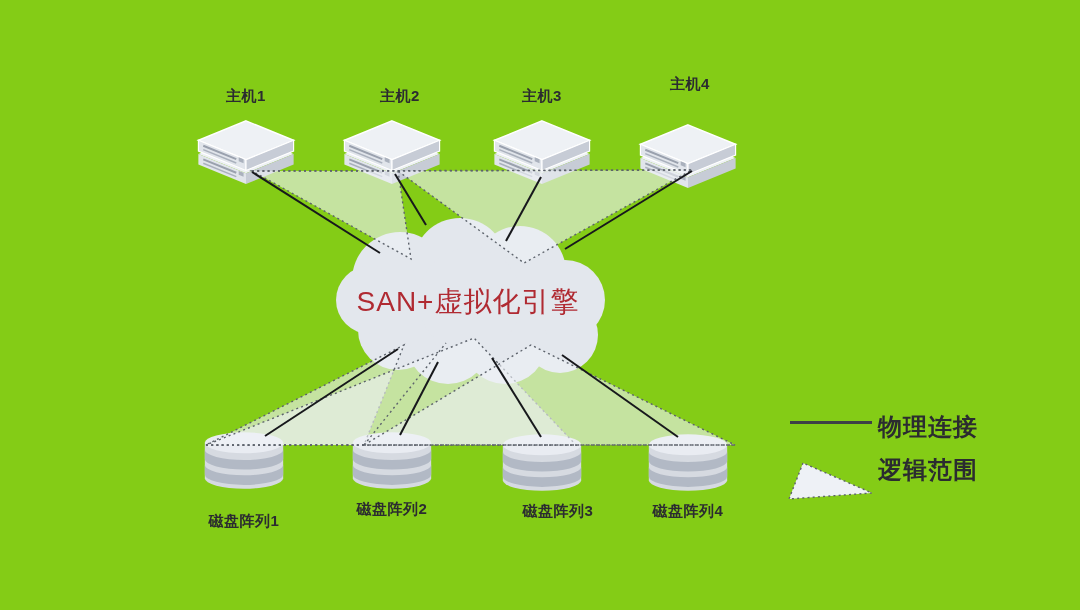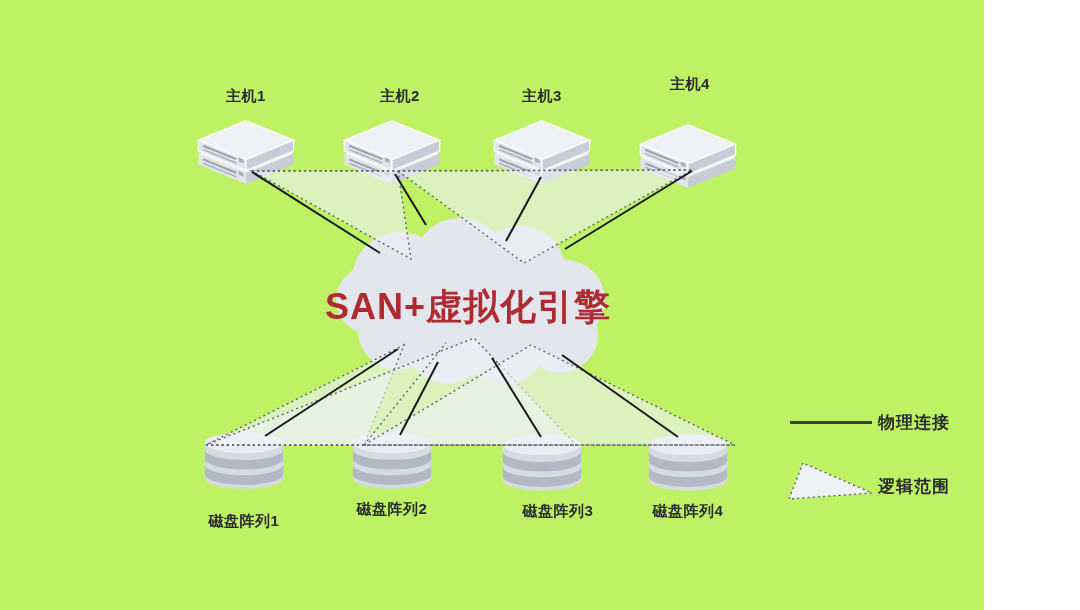"主机1" #stage { background: #bef264 -> #84cc16; width: 984px -> 1080px }
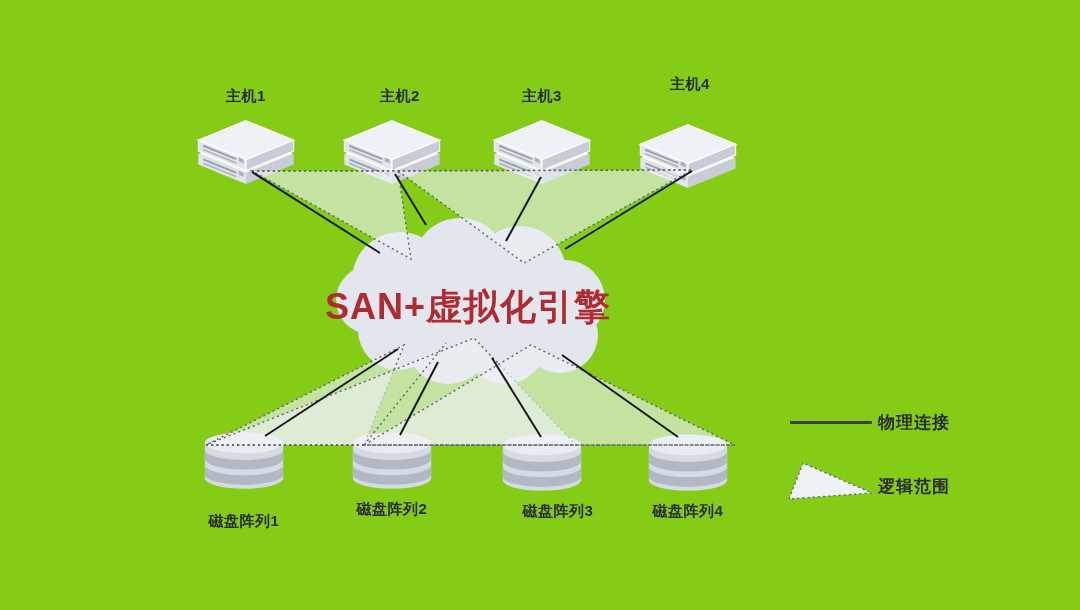"SAN+虚拟化引擎" .cloud-label { font-size: 36px -> 28px; font-weight: 700 -> 400 }
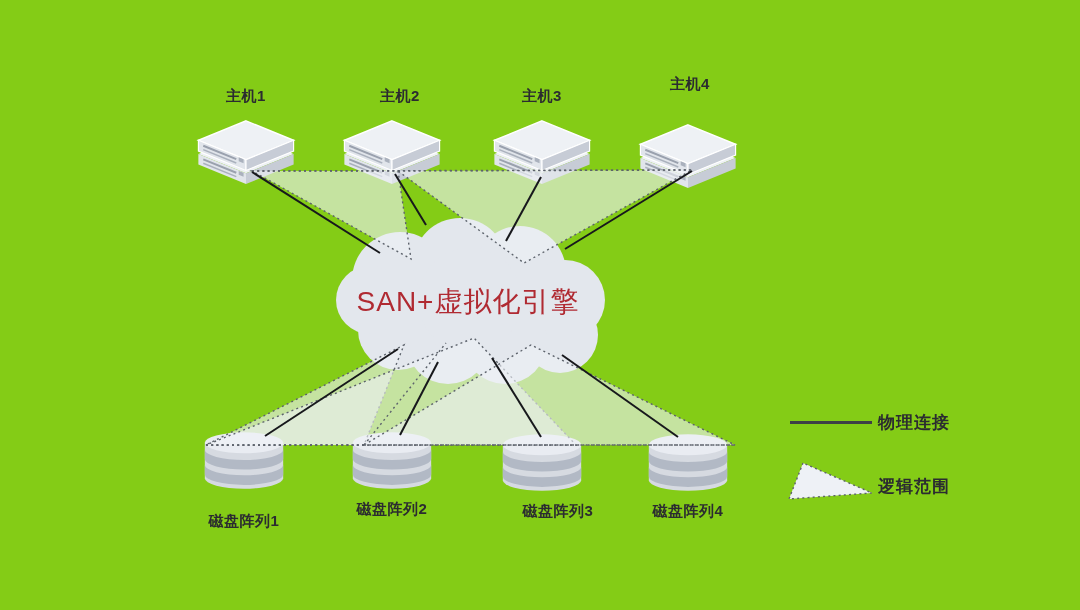"物理连接" .legend-label { font-size: 17px -> 24px }
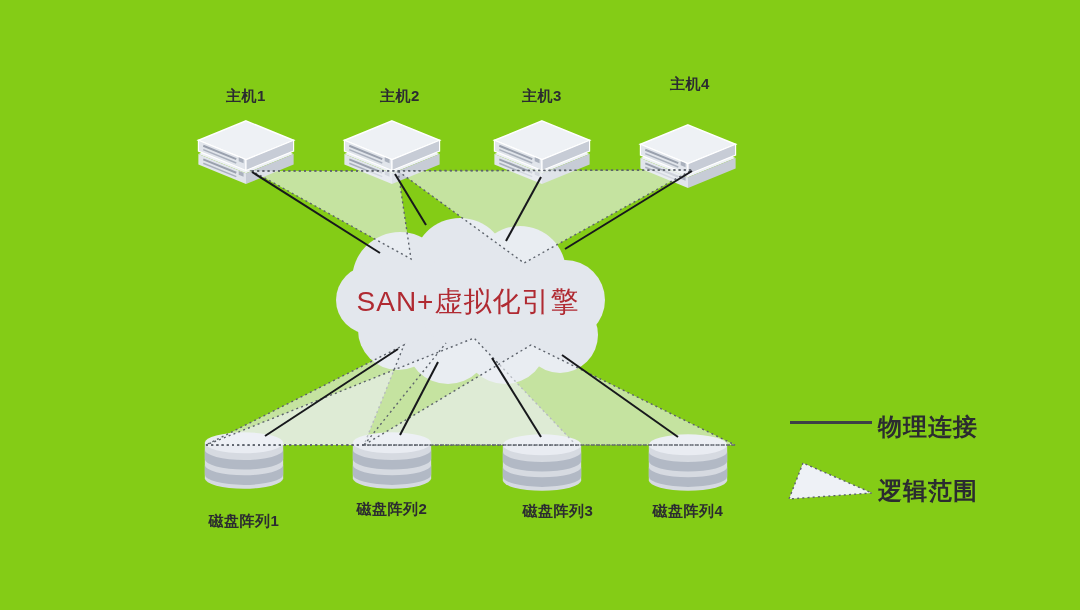"逻辑范围" div.legend-label { top: 475px -> 454px }
